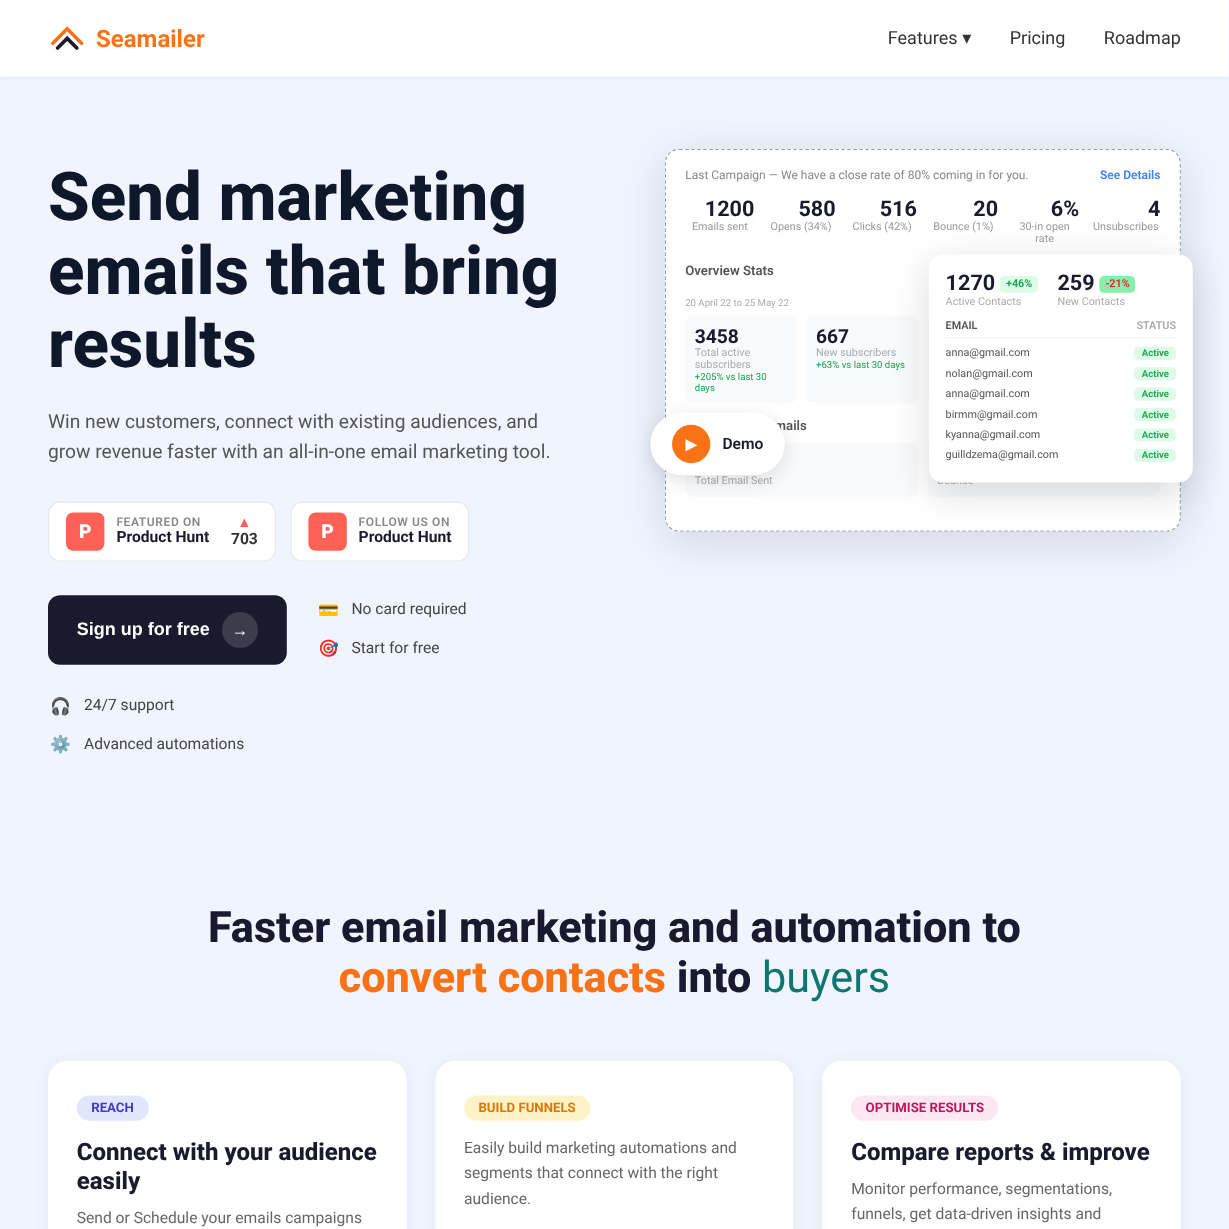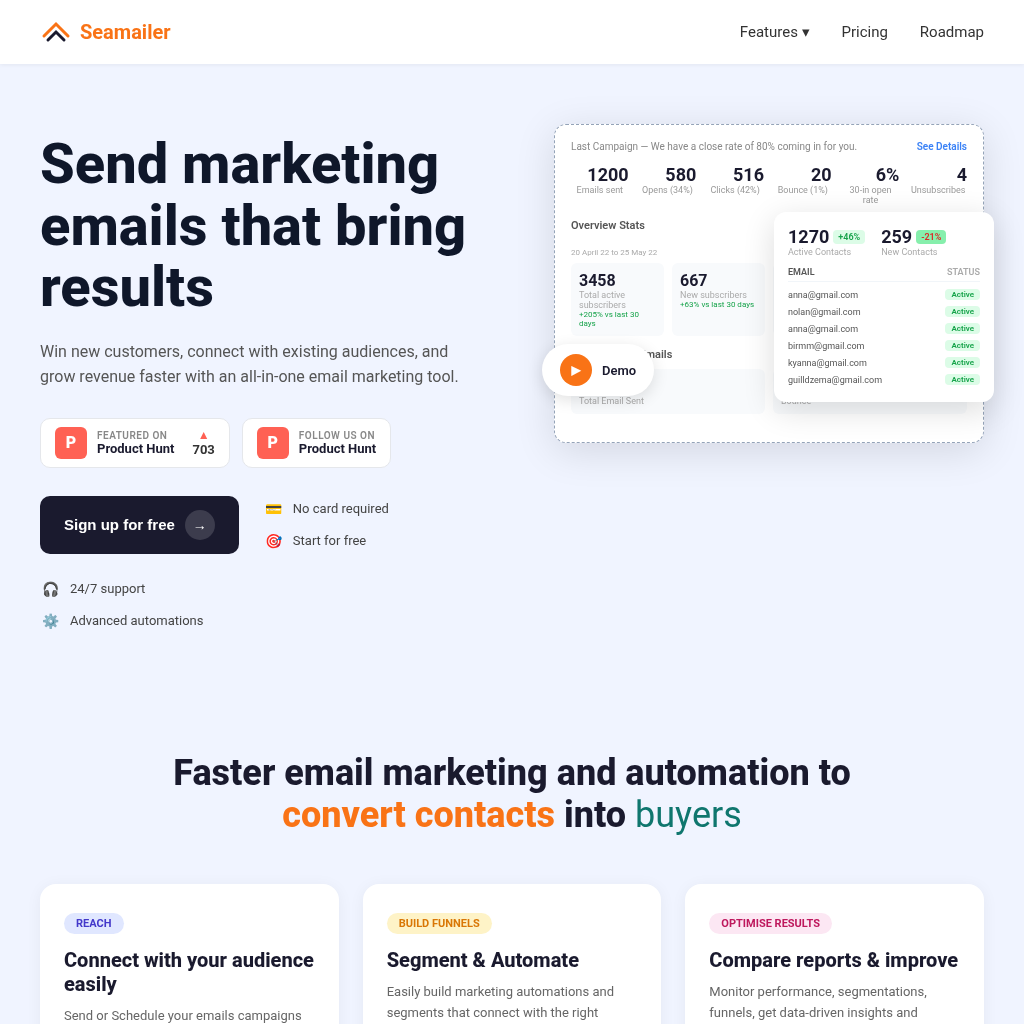"Segment & Automate" h3.feature-title { html: <h3>Segment &amp; Automate</h3> -> none }
